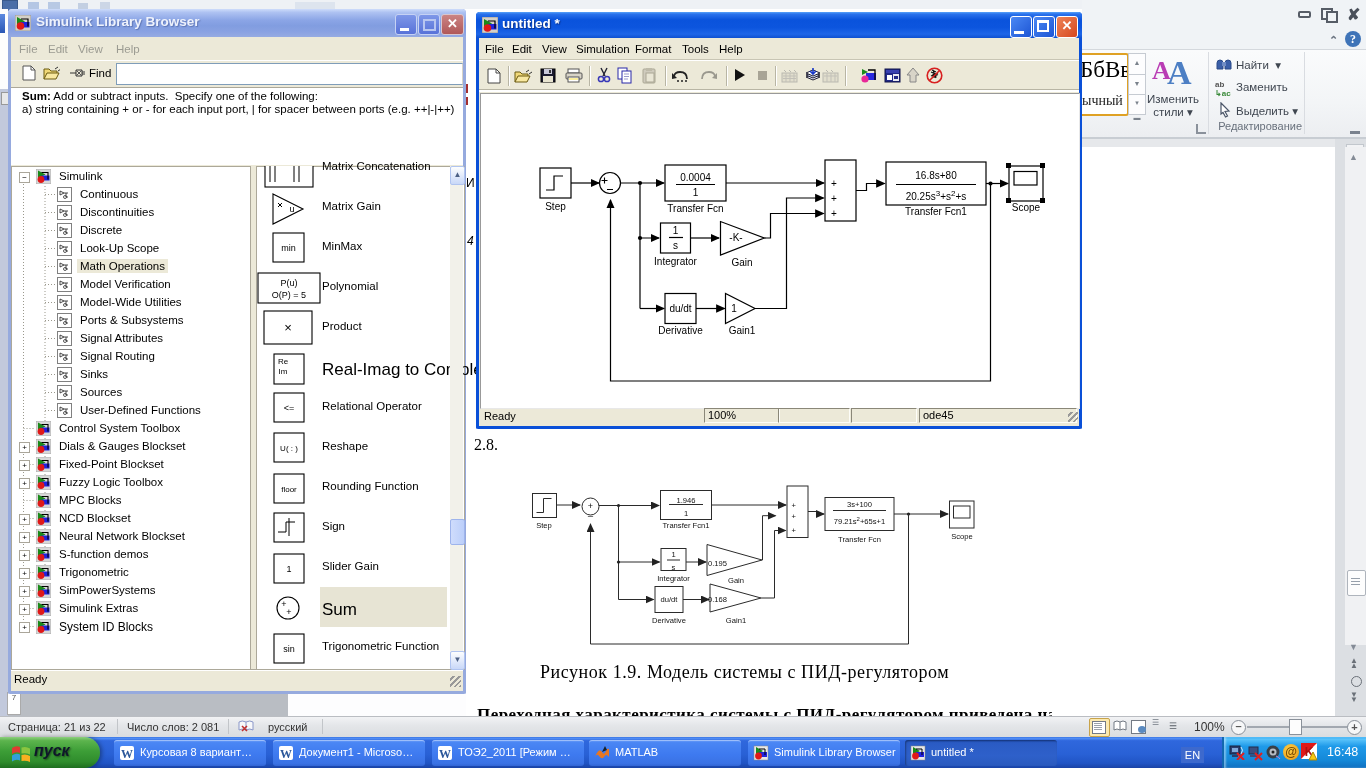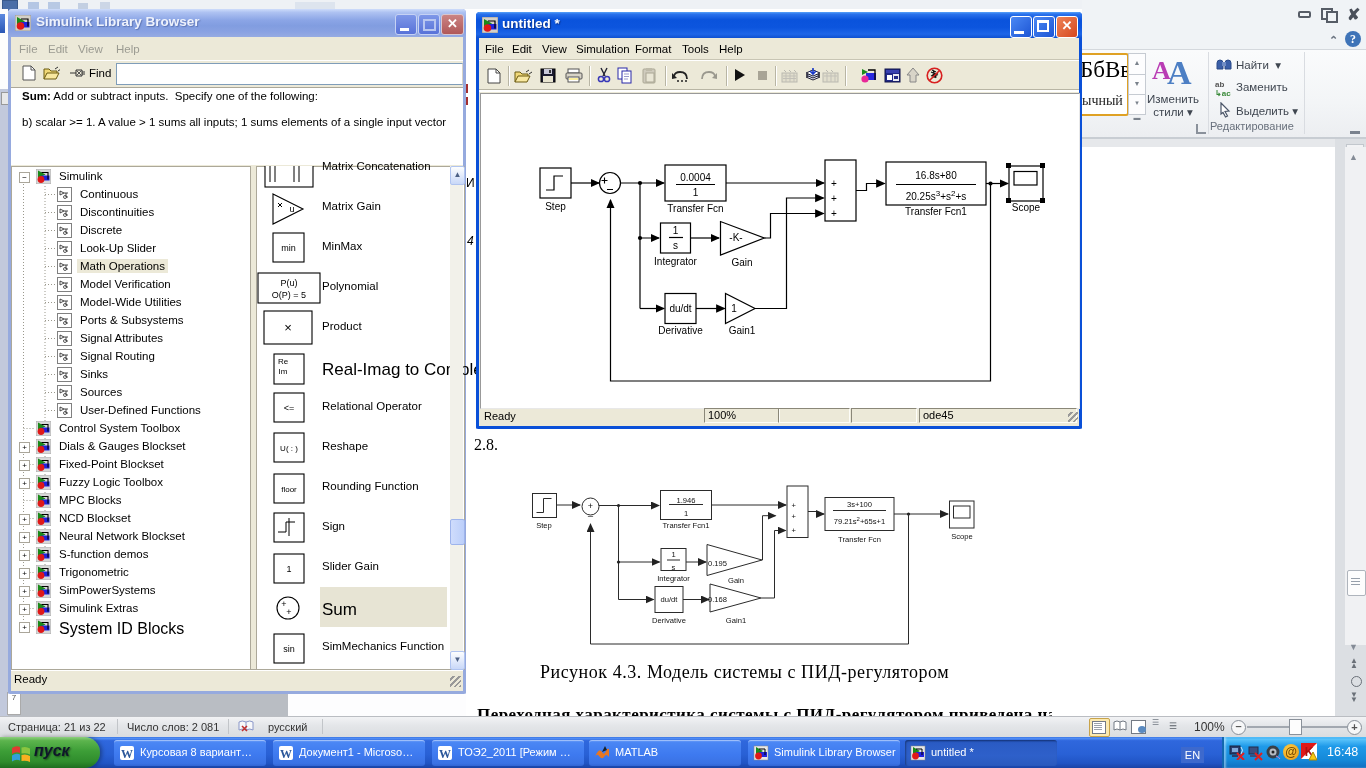"a) string containing + or" div.a { html: none -> <div>a) string containing + or - for each input port, | for spacer between ports (e.g. ++|-|++)</div> }
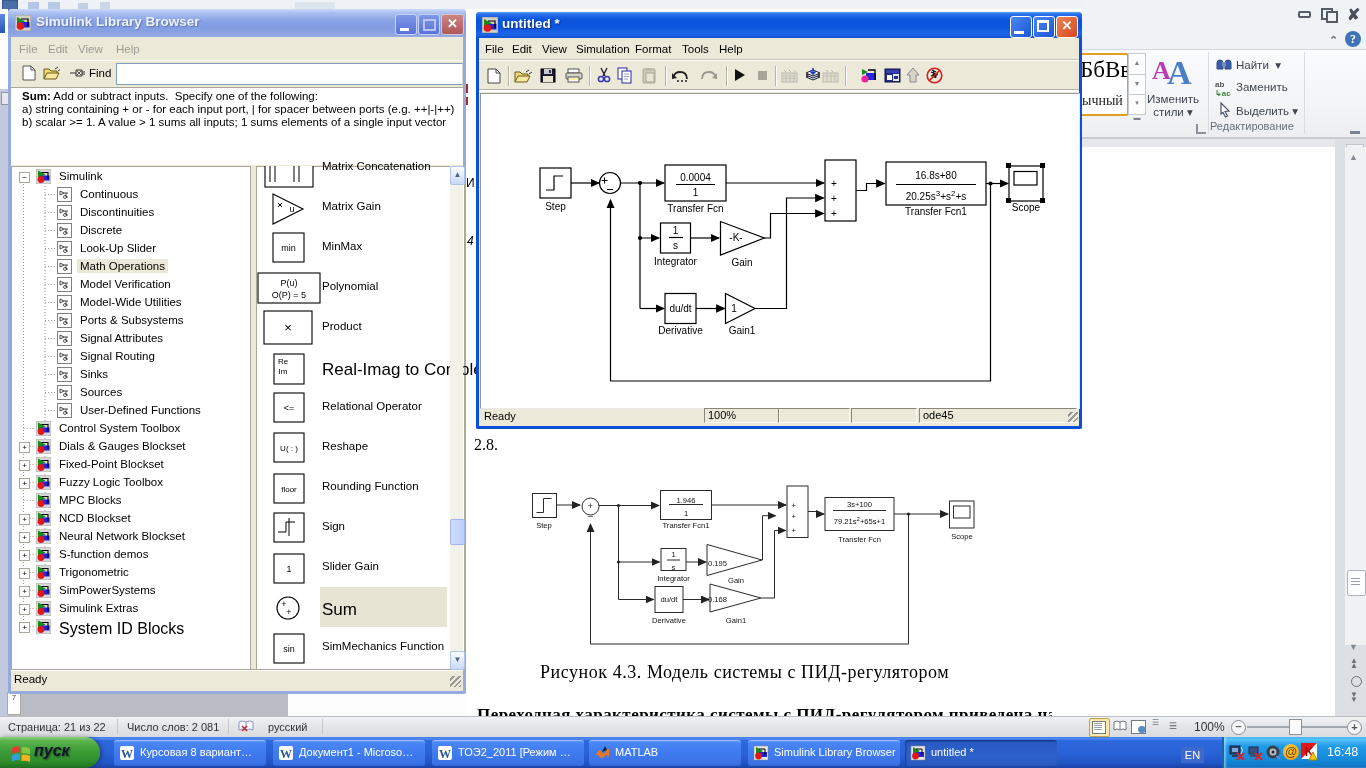"b) scalar >= 1. A" div.a { html: <div>b) scalar &gt;= 1. A value &gt; 1 sums all inputs; 1 sums elements of a single input vector</div> -> none }
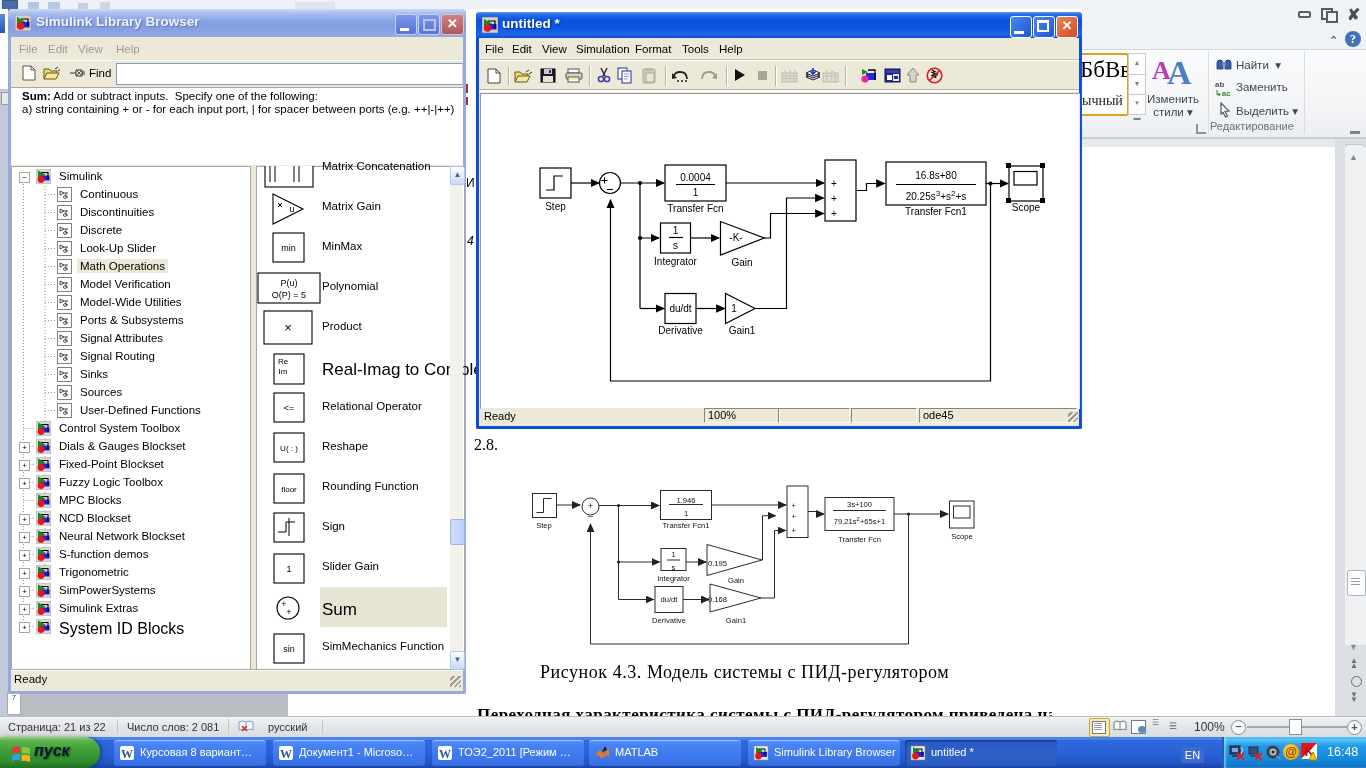"Редактирование" div.a { text-align: left -> right }
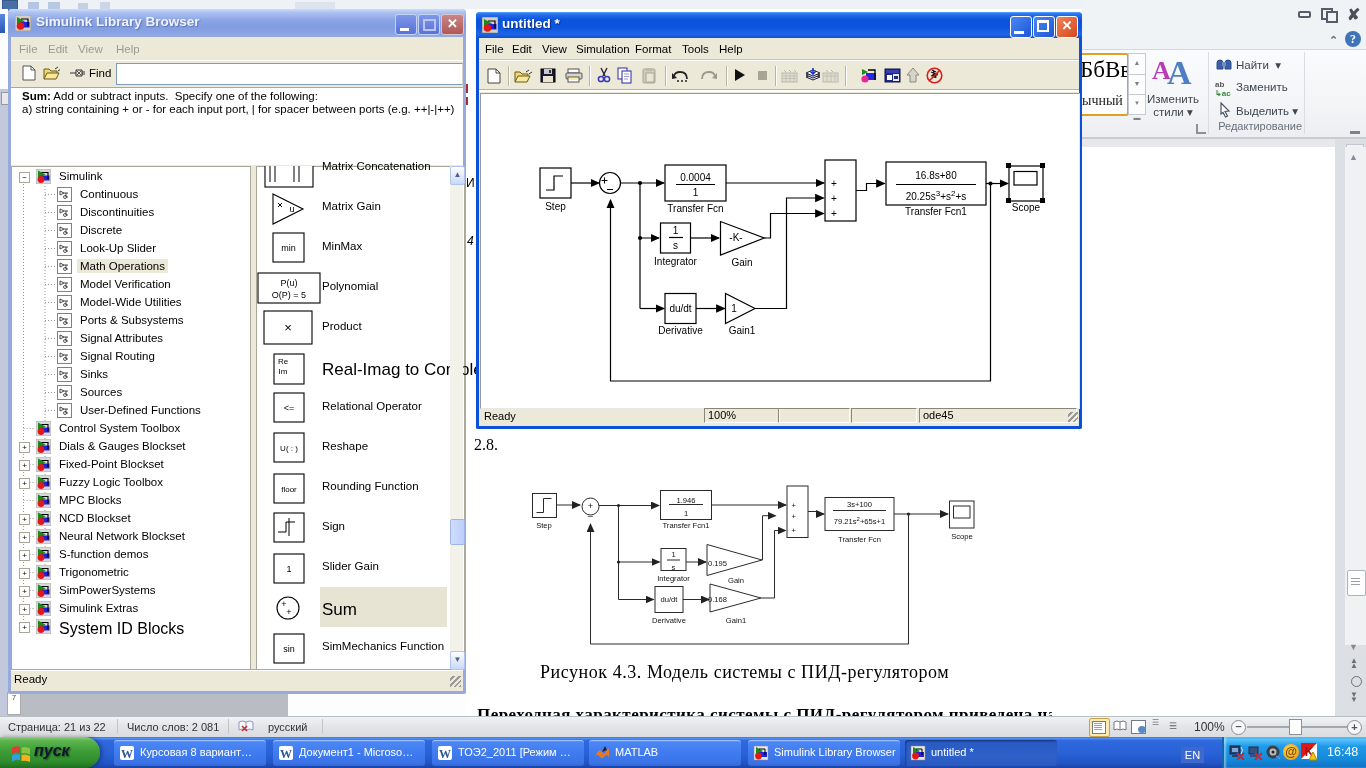"Look-Up Slider" div.a { text: Slider -> Scope }
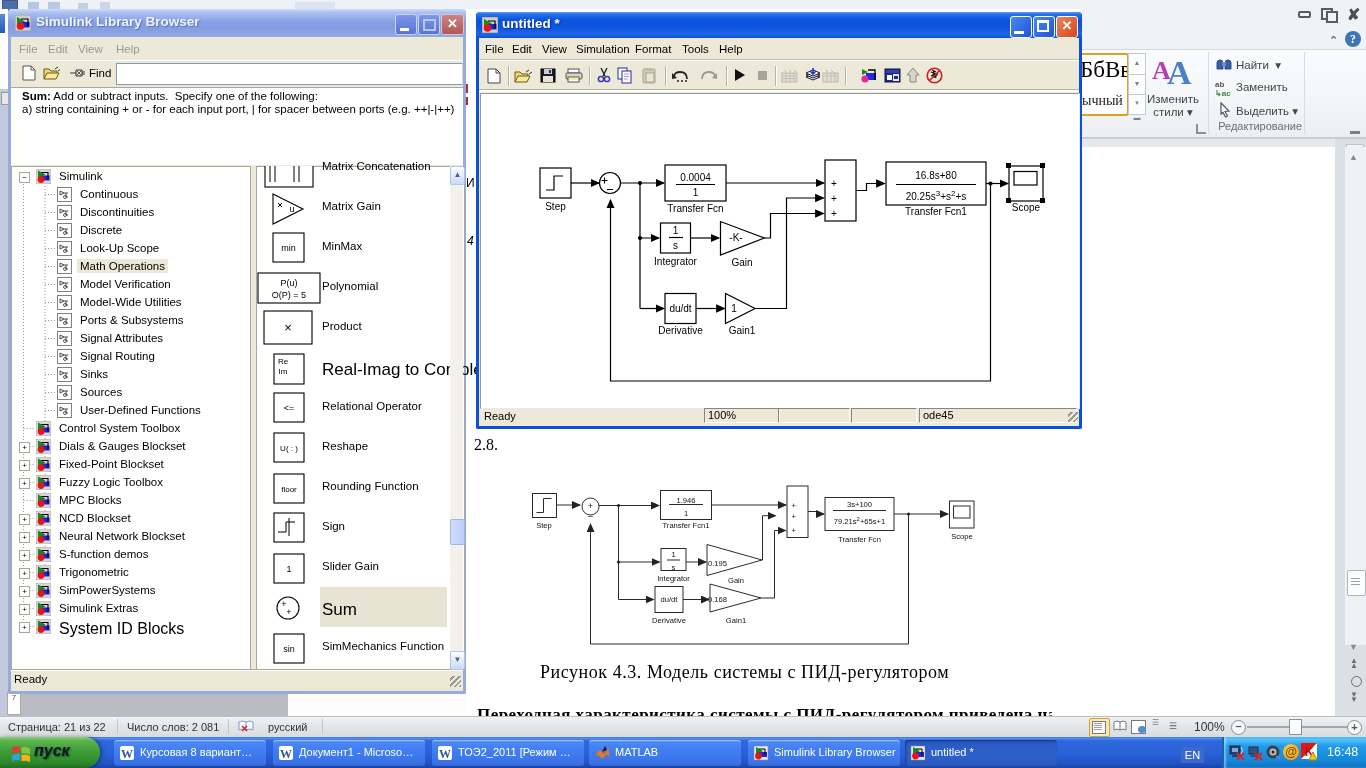"System ID Blocks" div.a { font-size: 16px -> 12px }
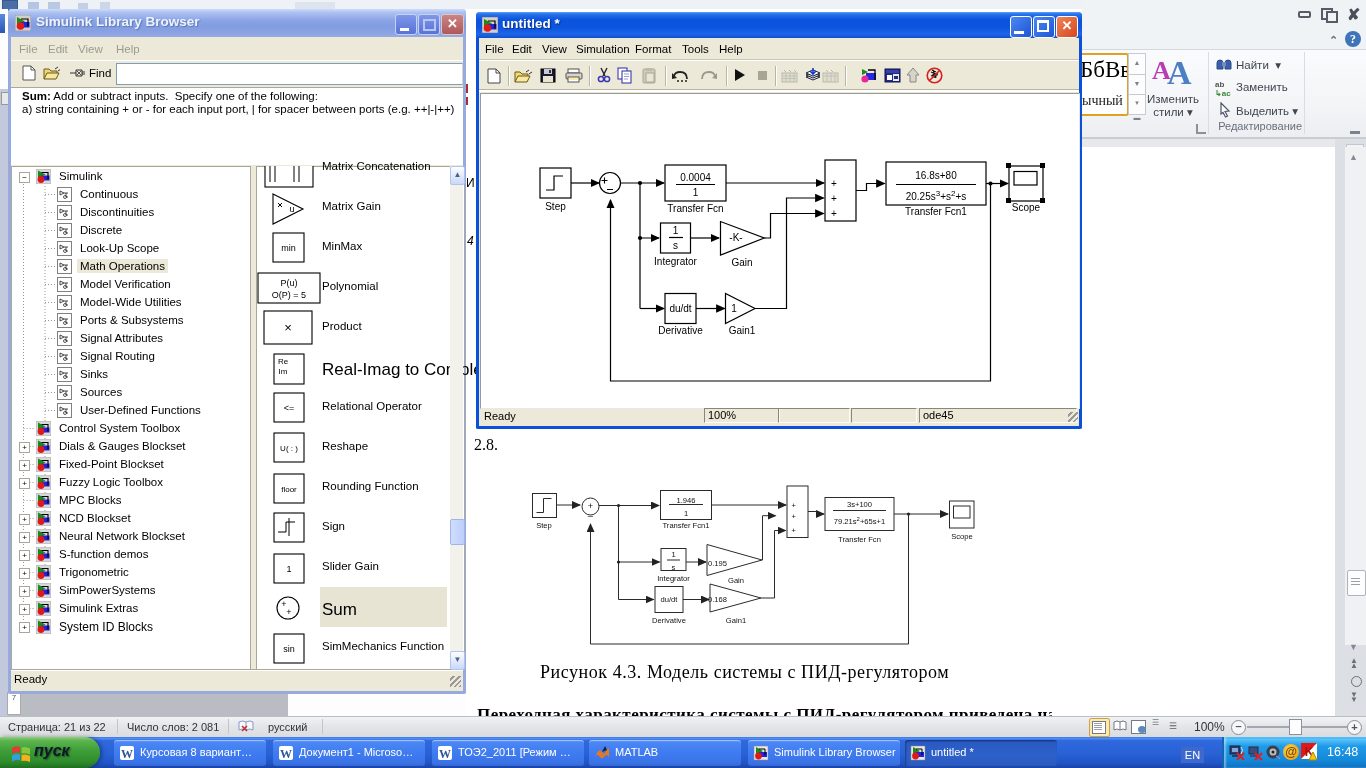"SimMechanics Function" div.a { text: SimMechanics -> Trigonometric }
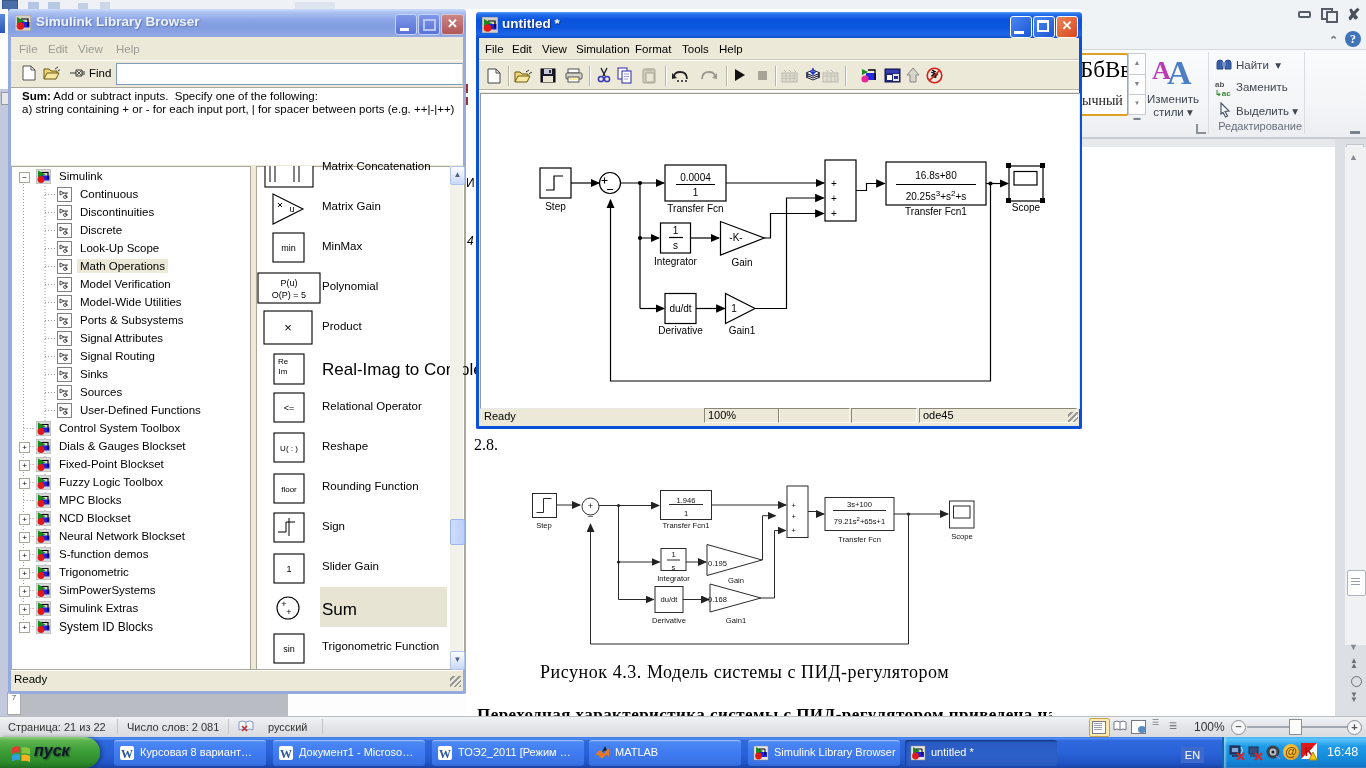"Рисунок 4.3. Модель системы с" div.a { text: 4.3 -> 1.9 }
